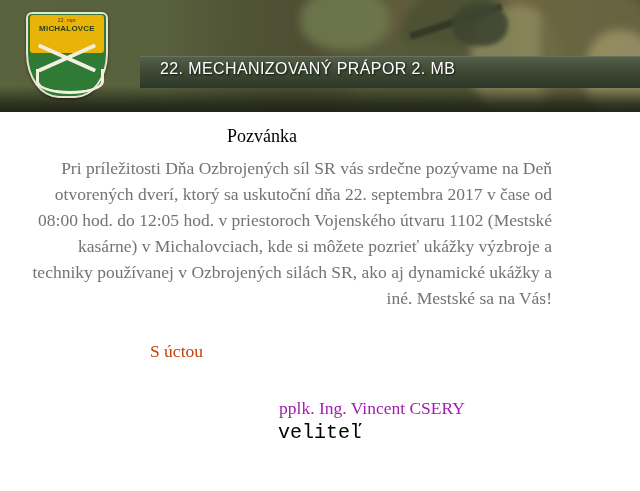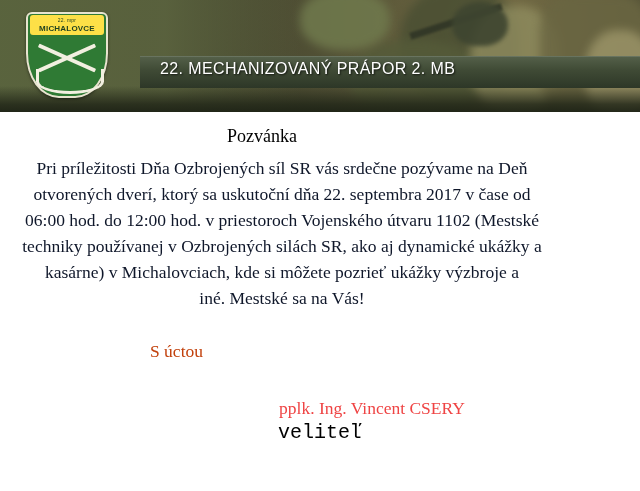"MICHALOVCE" .crest-top { background: #fde047 -> #eab308; height: 20px -> 38px }
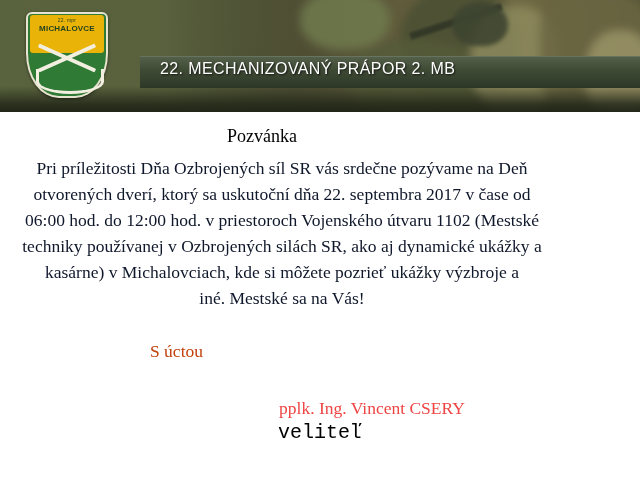"Pri príležitosti Dňa Ozbrojených síl" .invite-body { color: #0f172a -> #737373; text-align: center -> right }
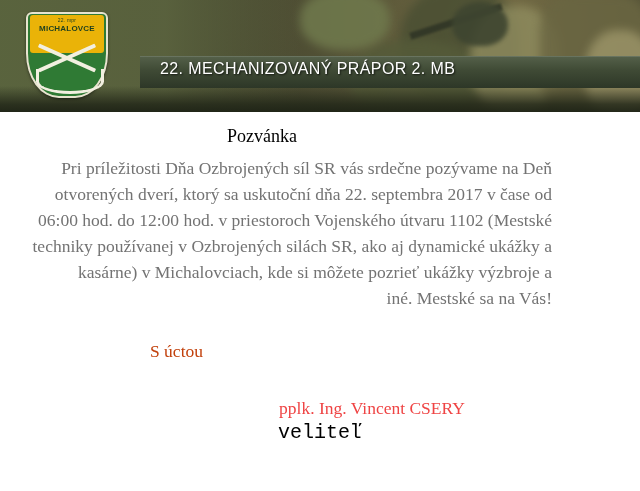"06:00 hod. do 12:00 hod." span.ln { text: 06:00 hod. do 12:00 -> 08:00 hod. do 12:05 }
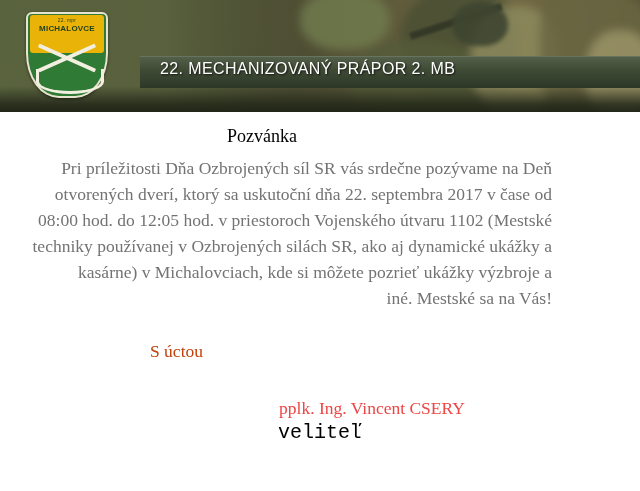"techniky používanej v Ozbrojených silách" span.ln { order: before "kasárne) v Michalovciach, kde si" -> after "kasárne) v Michalovciach, kde si" }
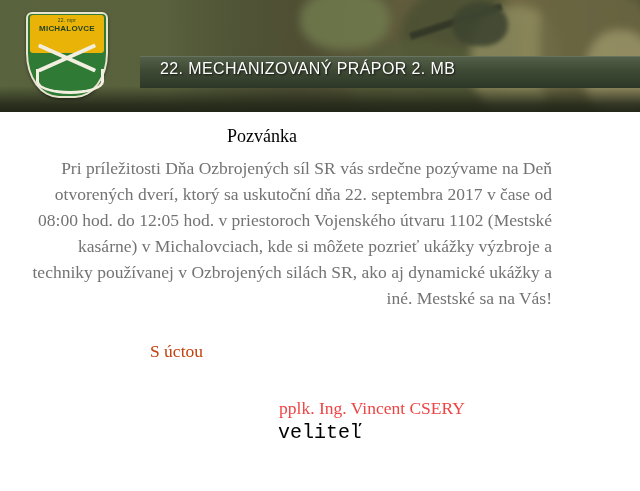"pplk. Ing. Vincent CSERY" .sign-name { color: #ef4444 -> #a21caf }
